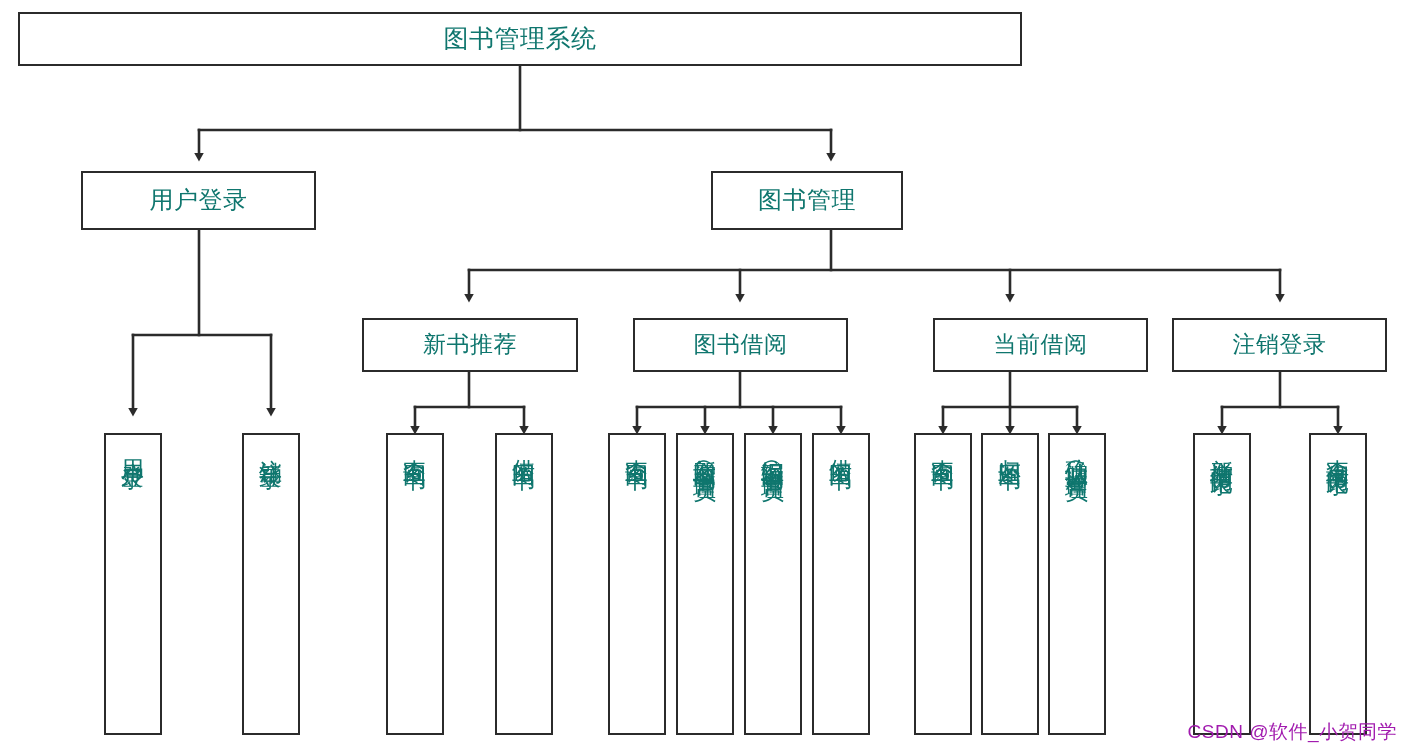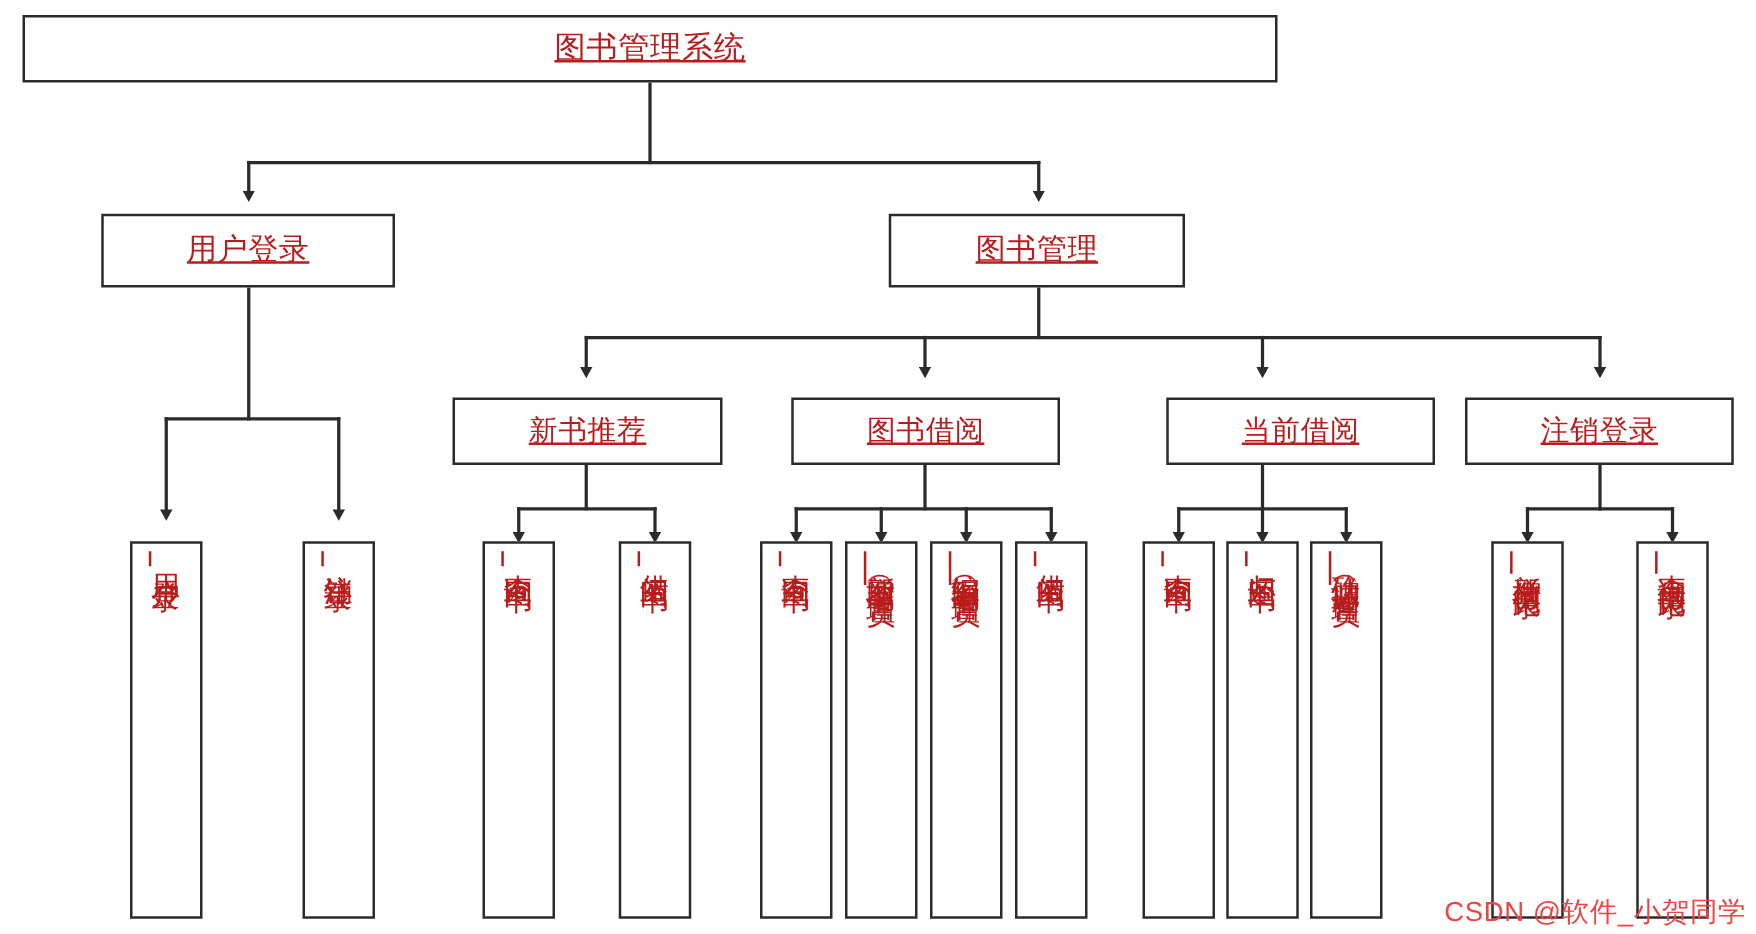"图书管理系统" .node-box { color: #b91c1c -> #0f766e; text-decoration: underline -> none }
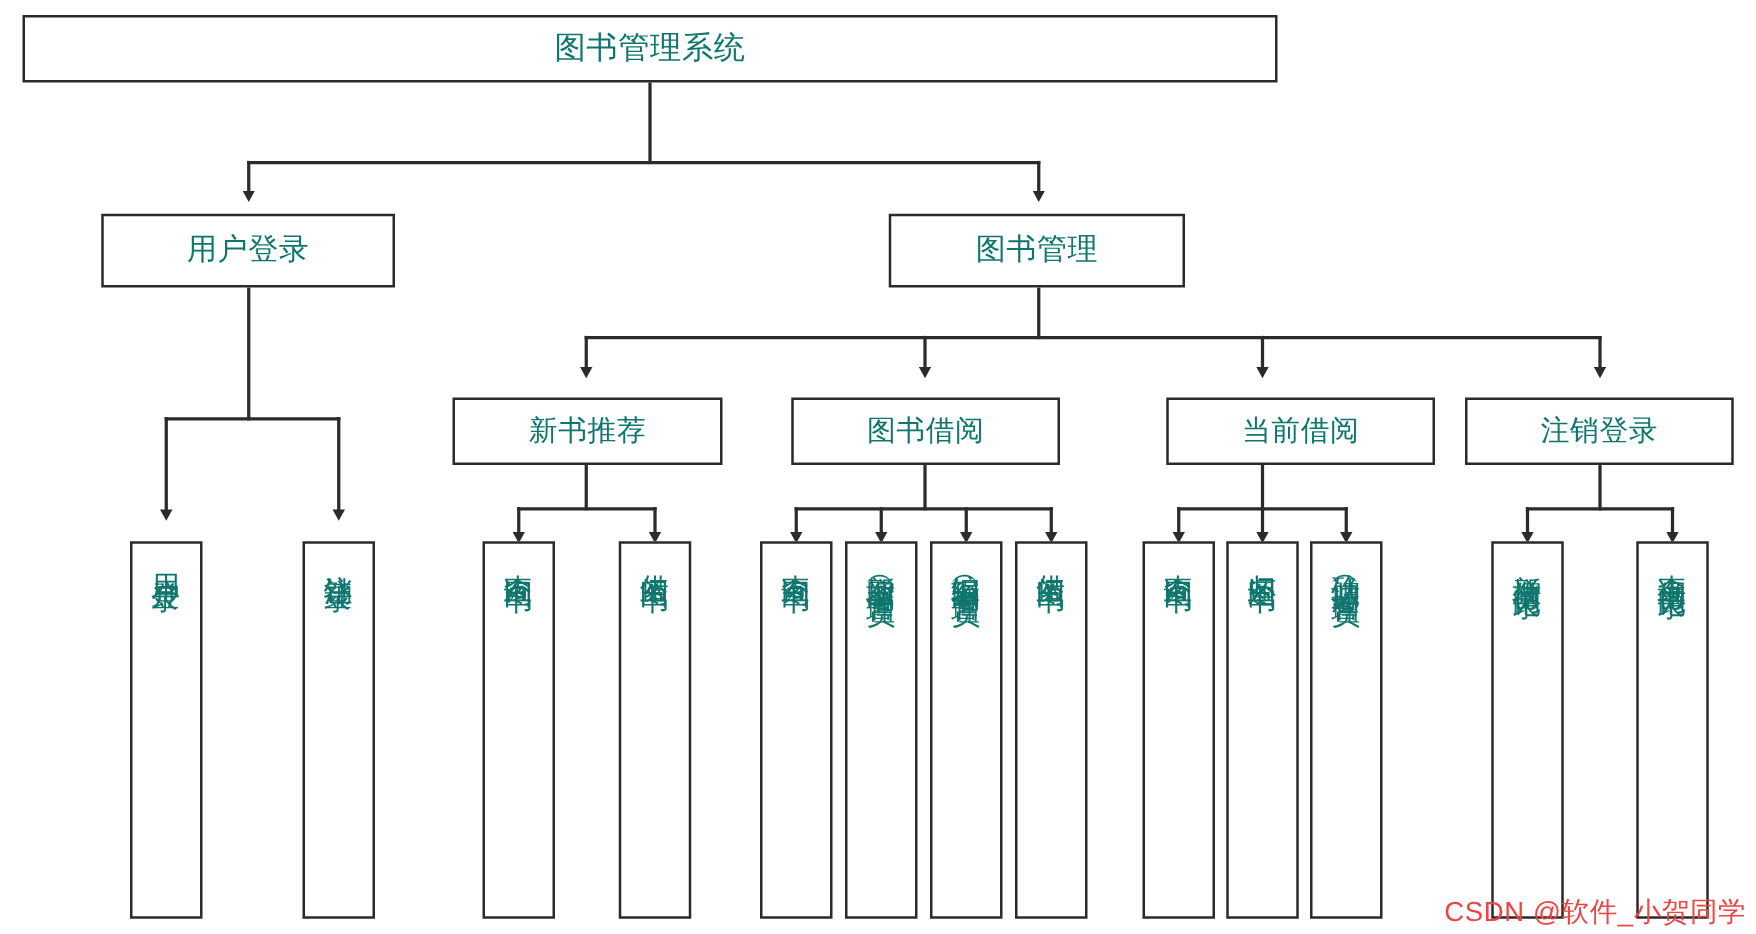"图书管理" div.node-box { width: 237px -> 192px }
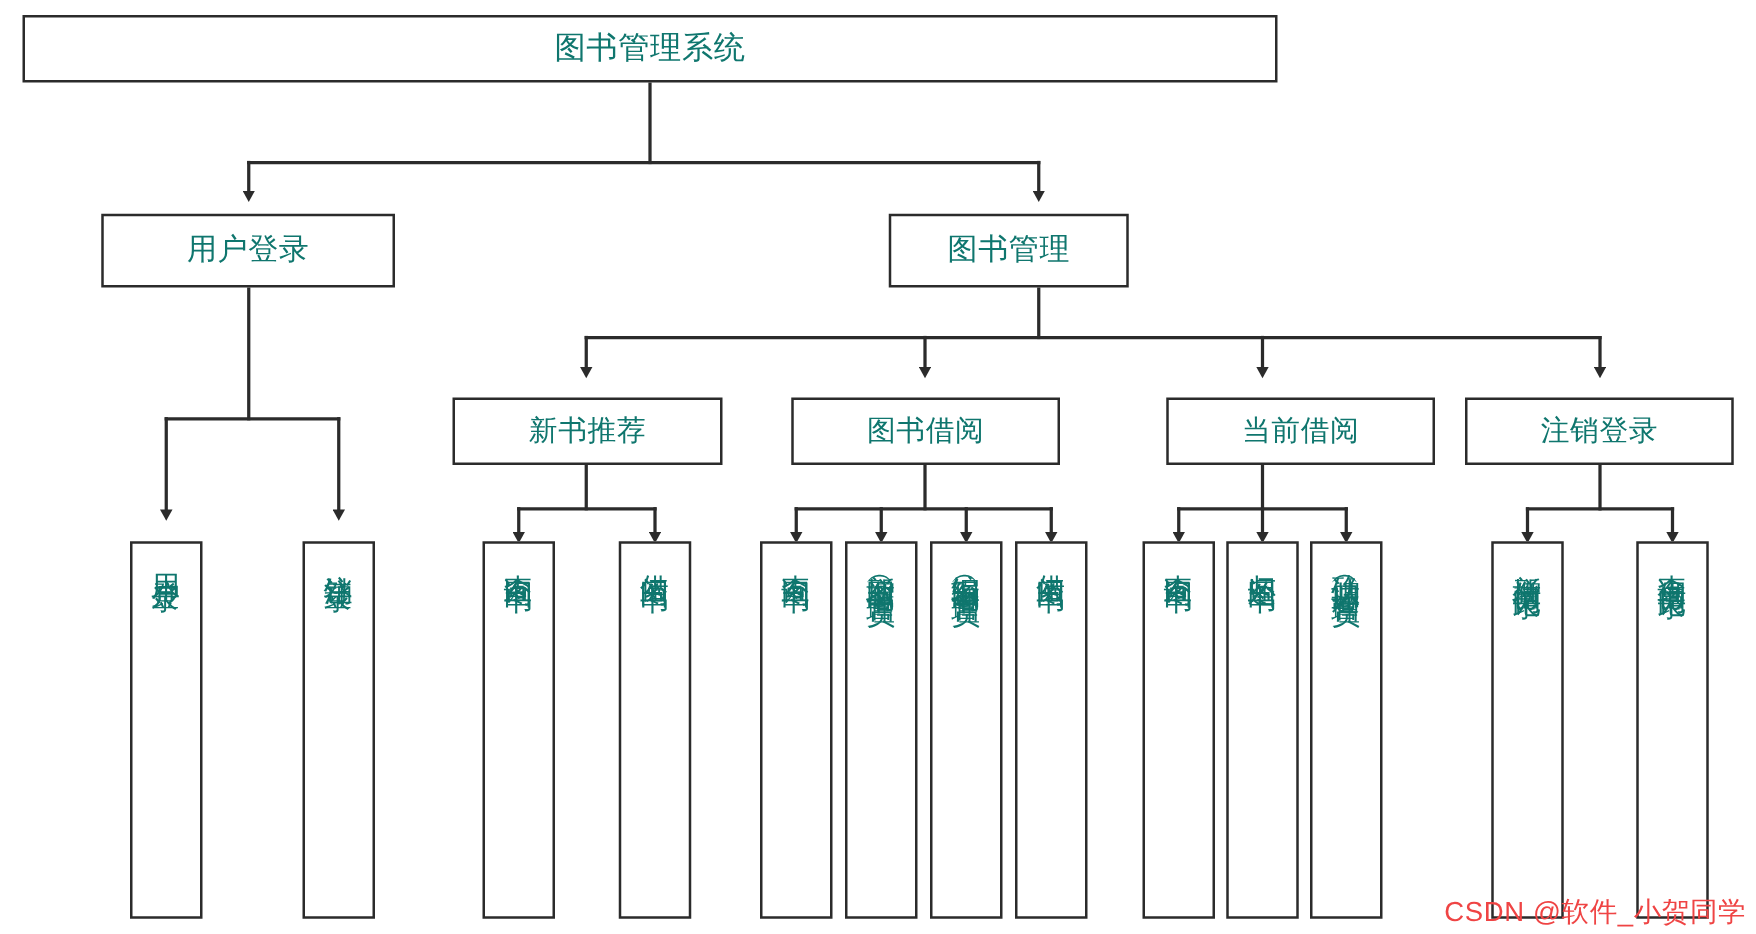"CSDN @软件_小贺同学" .watermark { color: #ef4444 -> #a21caf; font-size: 22px -> 19px }
